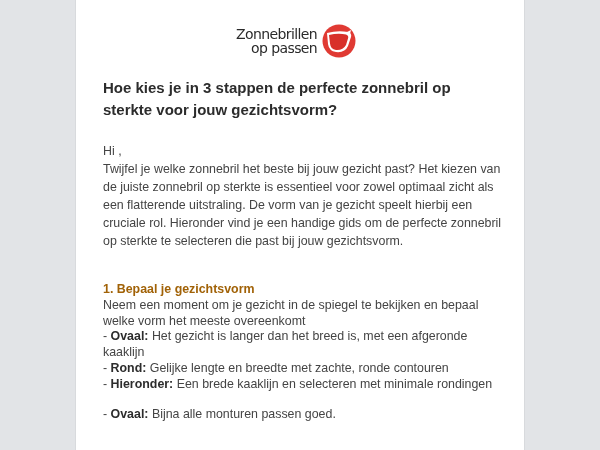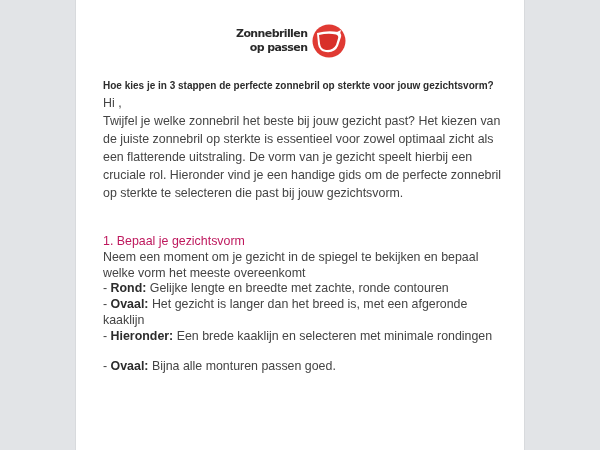"Zonnebrillen" .logo-text { font-size: 11px -> 14px; font-weight: bold -> normal }
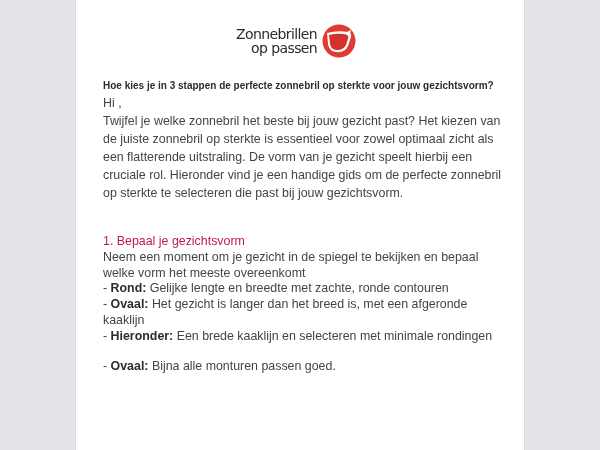"Hoe kies je in 3" .title { font-size: 10px -> 15px; line-height: 17px -> 22px }
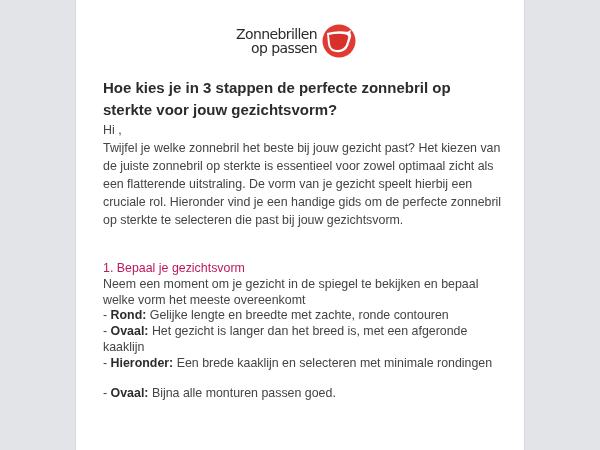"Hi ," .greeting { margin-top: 0 -> 21px }
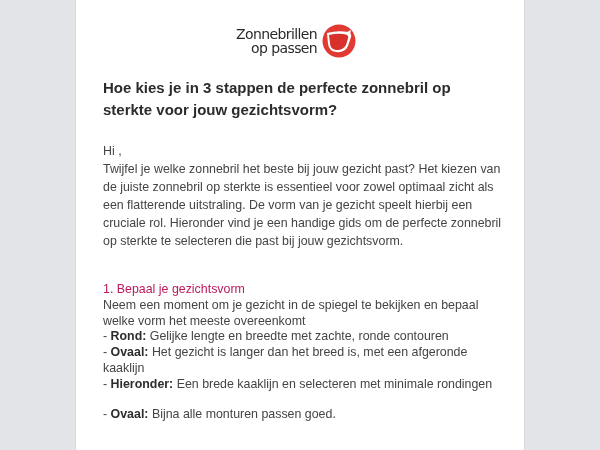"1. Bepaal je gezichtsvorm" .section-heading { color: #be185d -> #a16207; font-weight: normal -> bold }
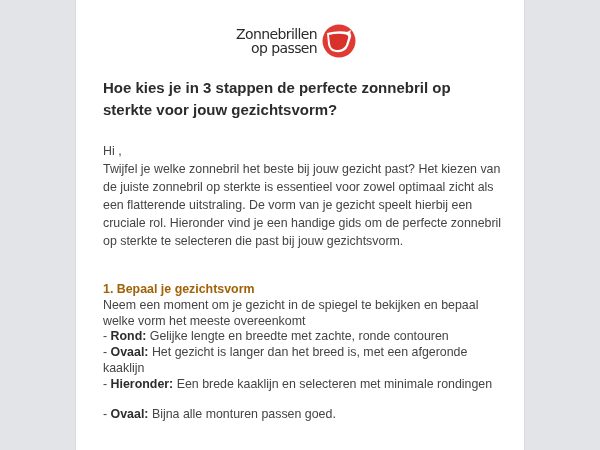"- Rond: Gelijke lengte en" div.item { order: before "- Ovaal: Het gezicht is" -> after "- Ovaal: Het gezicht is" }
